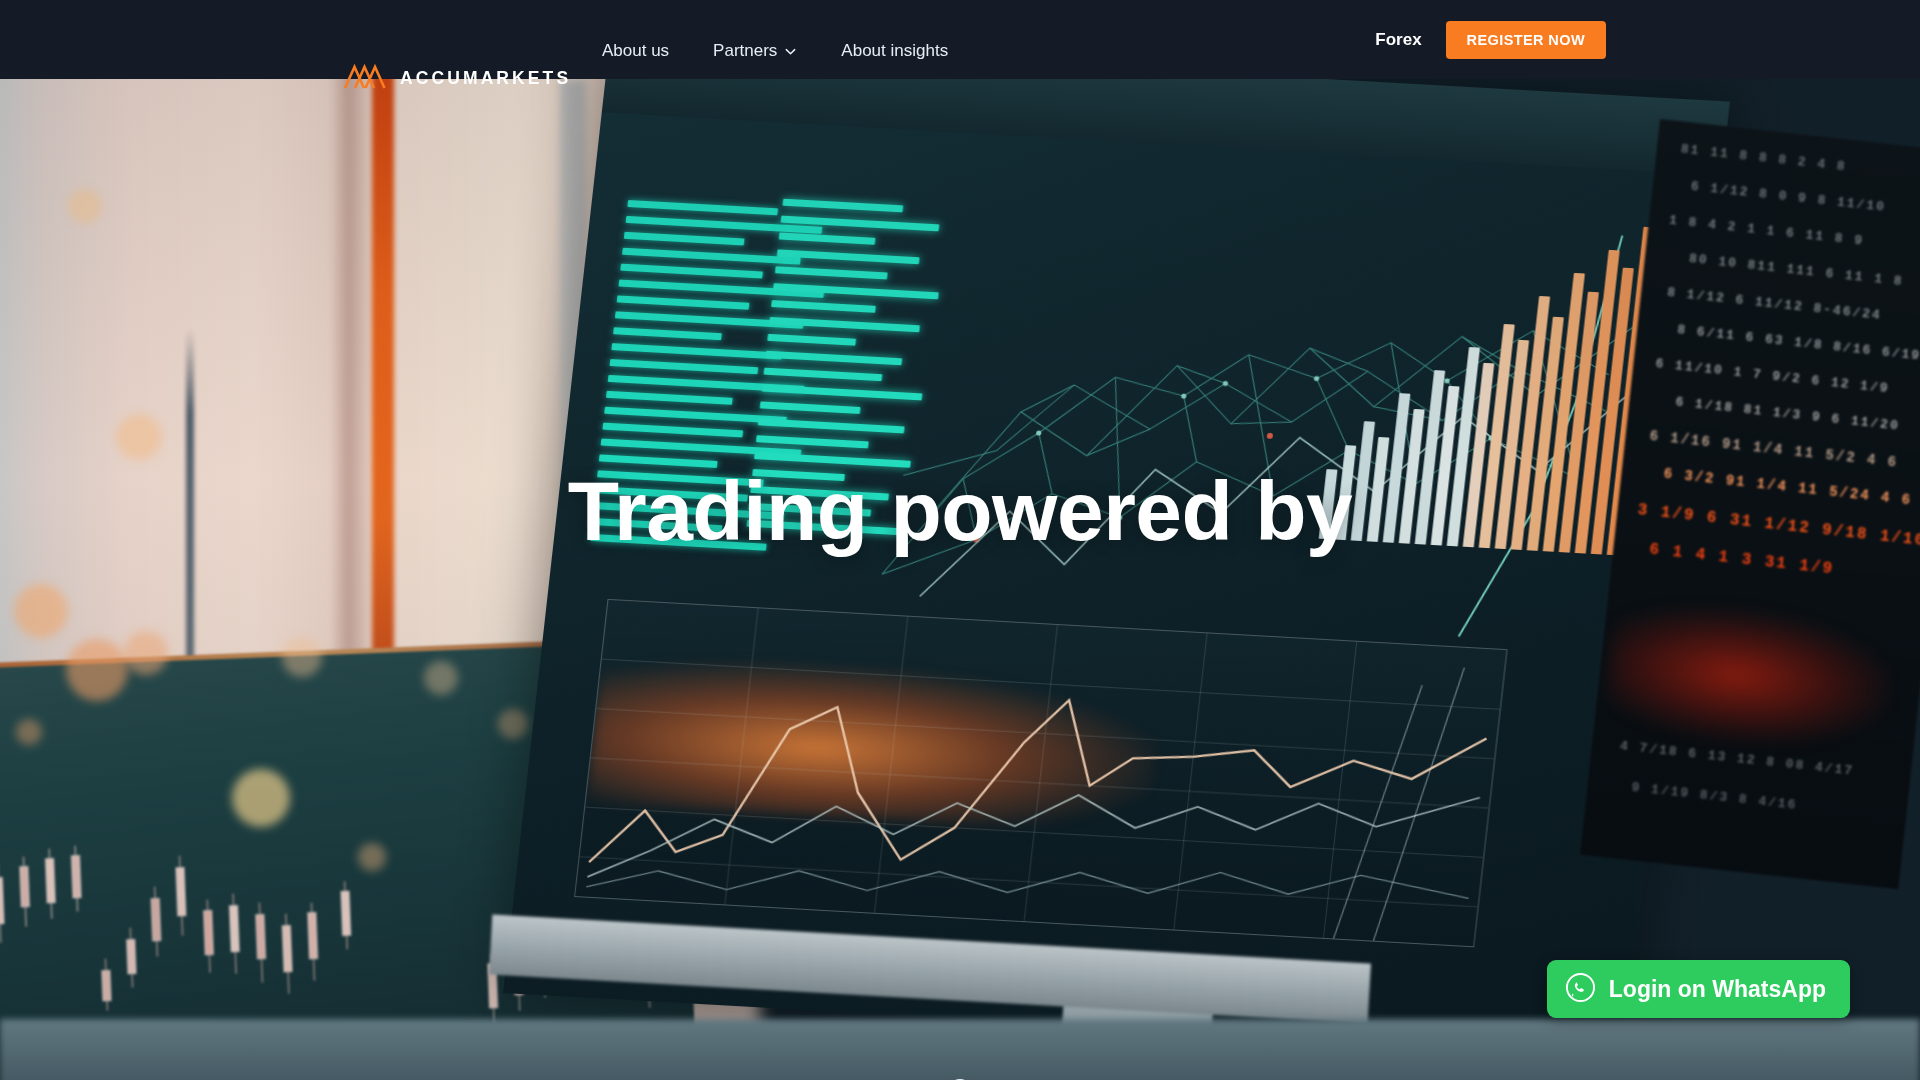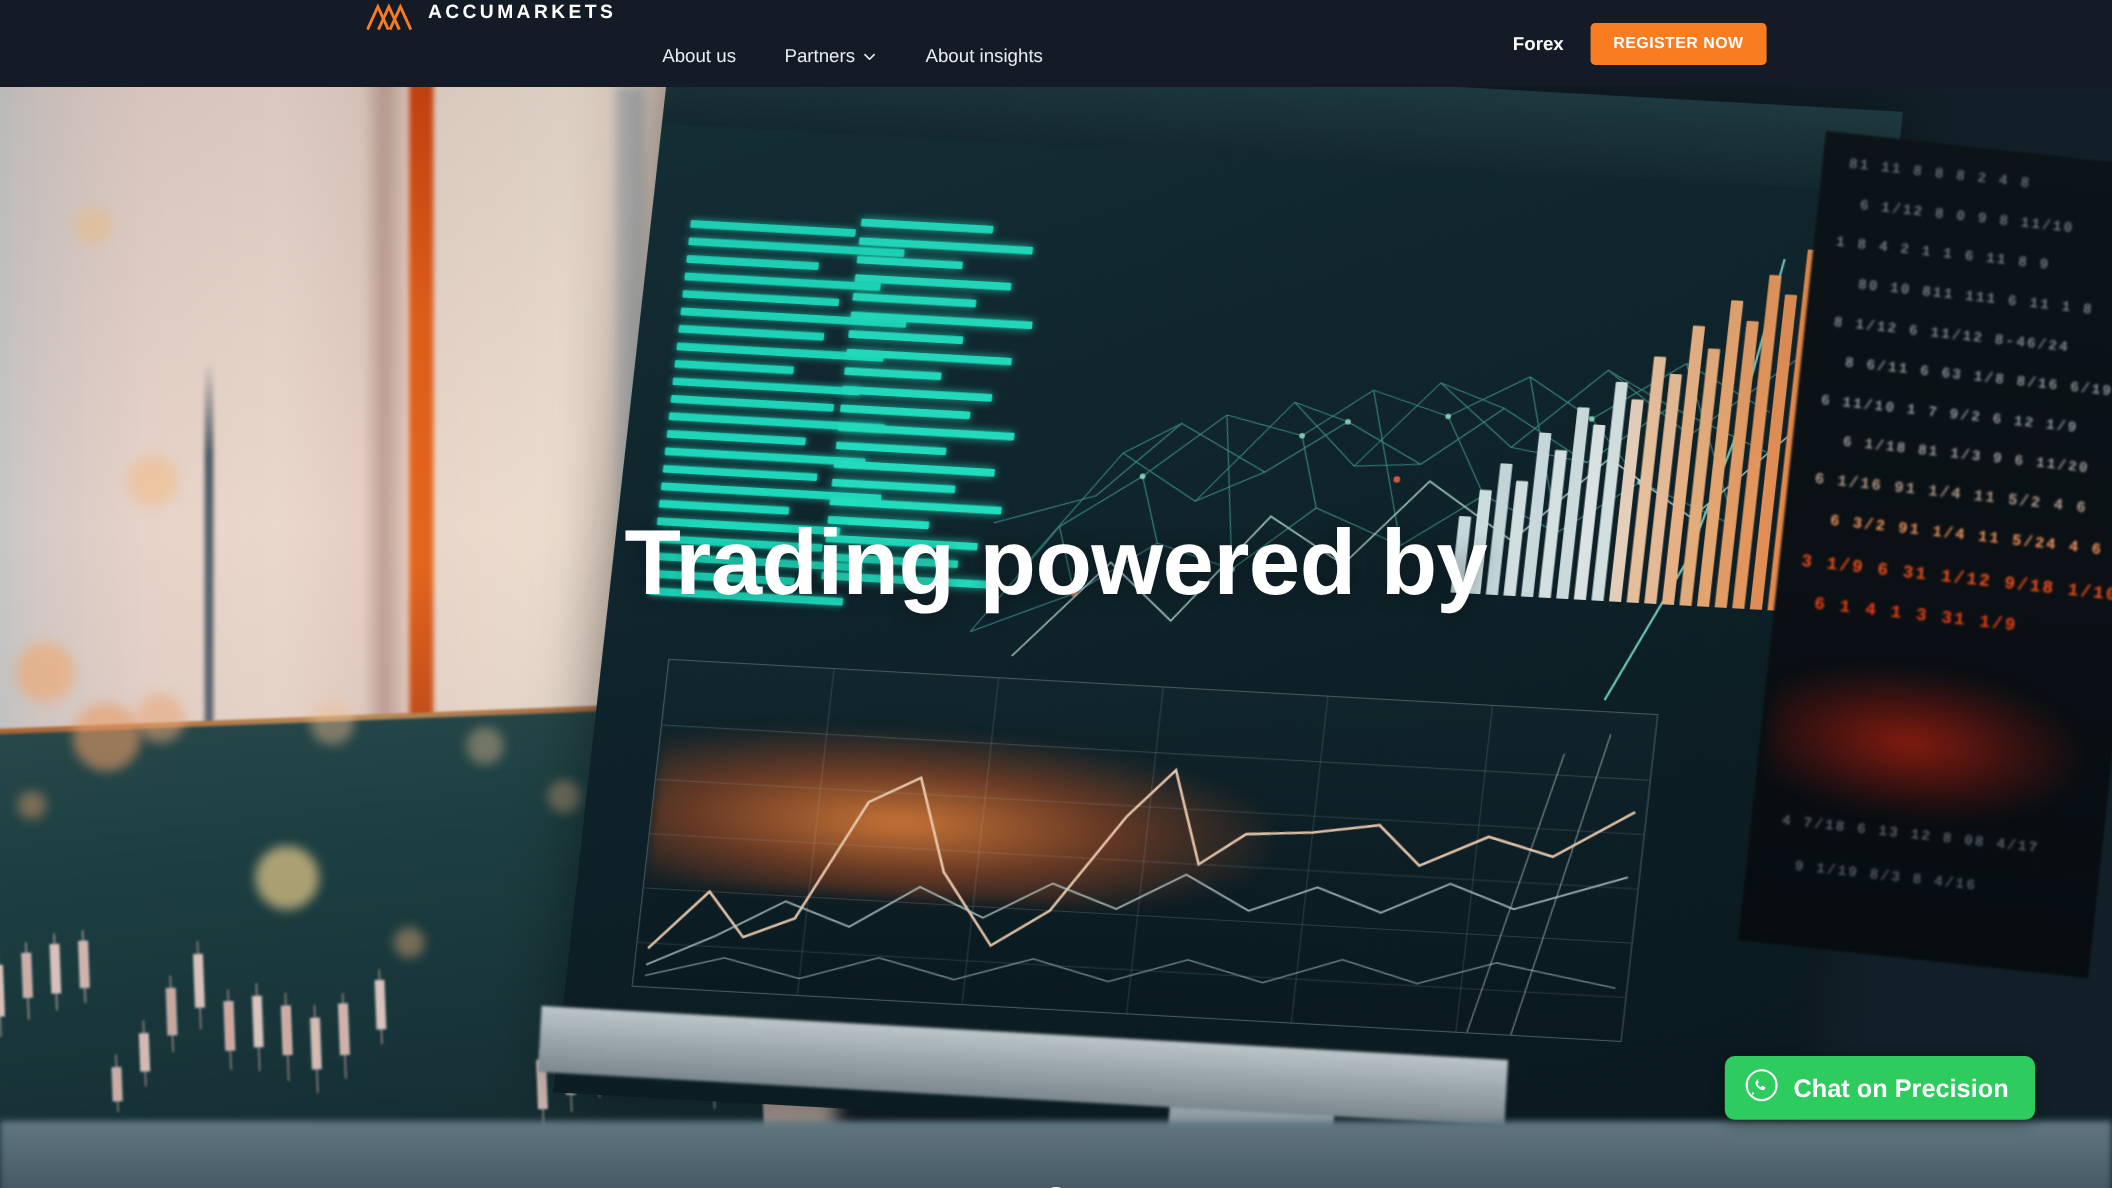"ACCUMARKETS" .brand { align-items: flex-start -> flex-end; left: 333px -> 344px }
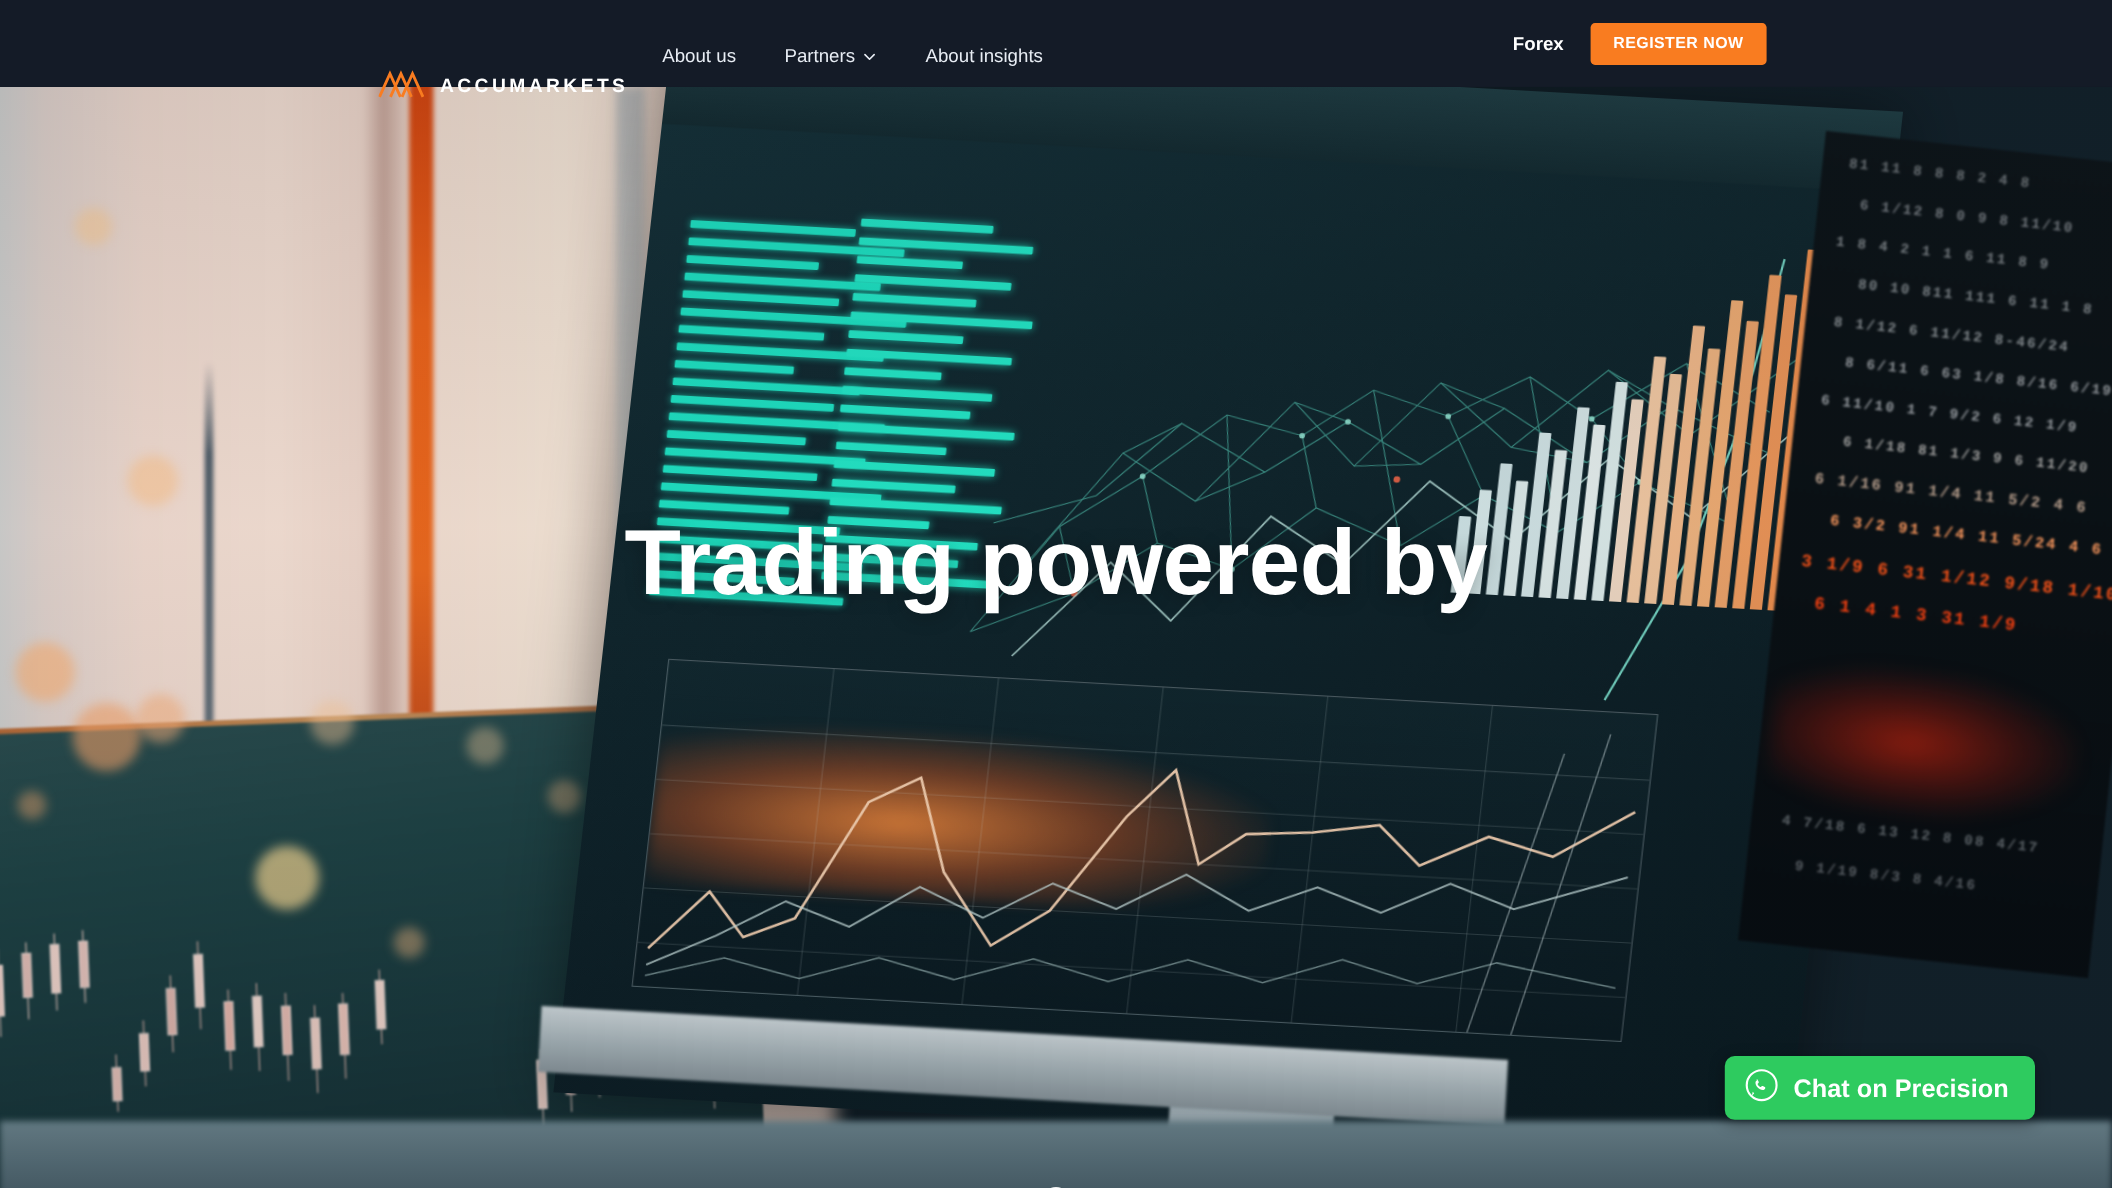"Chat on Precision" span.whatsapp-label { text: Chat on Precision -> Login on WhatsApp }
